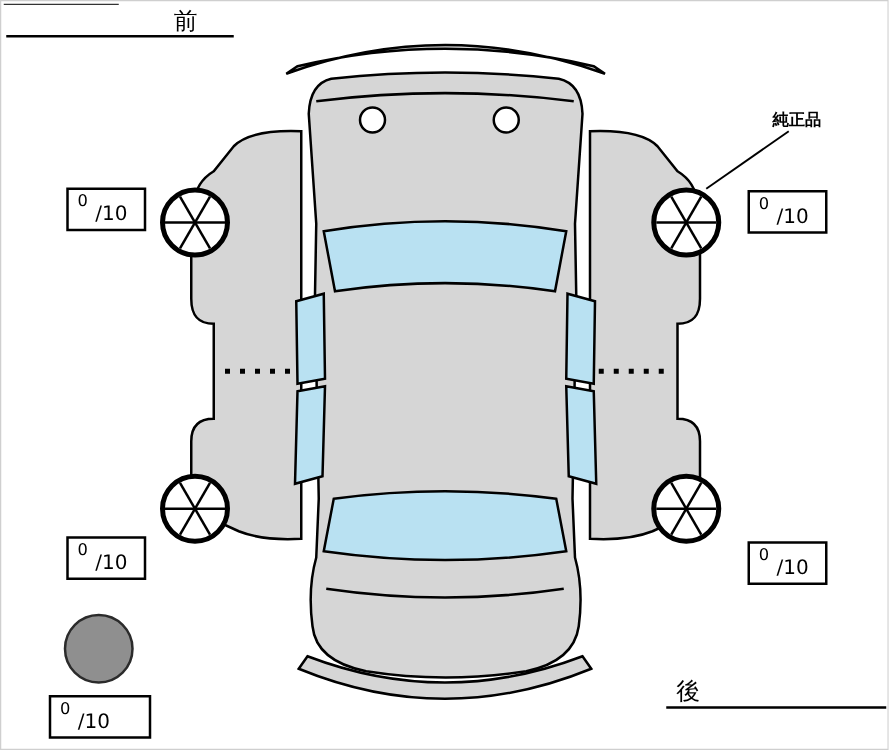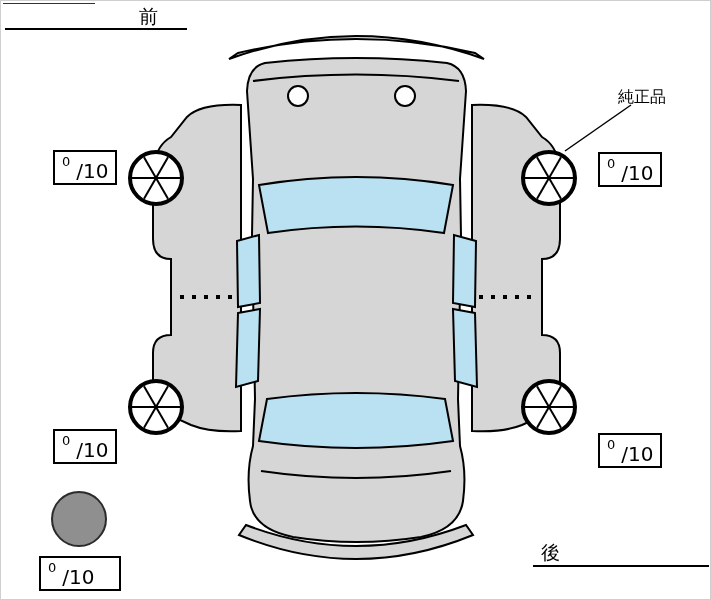"純正品" .genuine-label { font-size: 16px -> 13px; font-weight: normal -> bold }
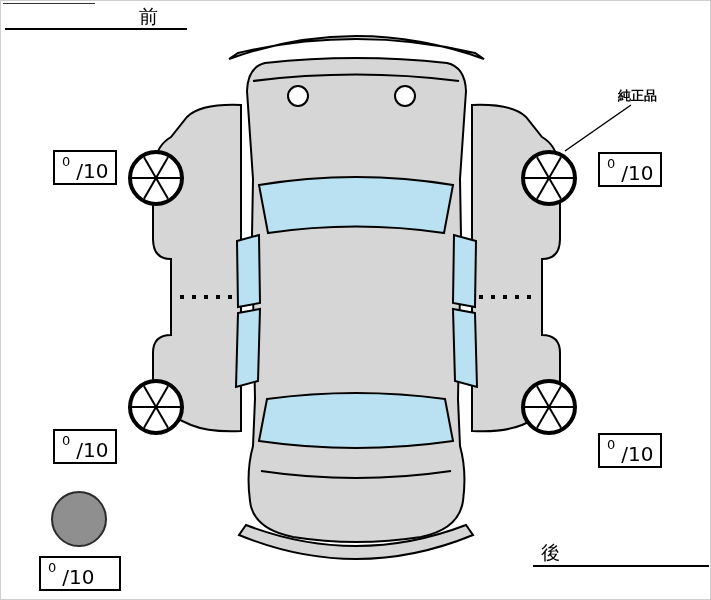"/10" .score-den { font-size: 20px -> 16px }
